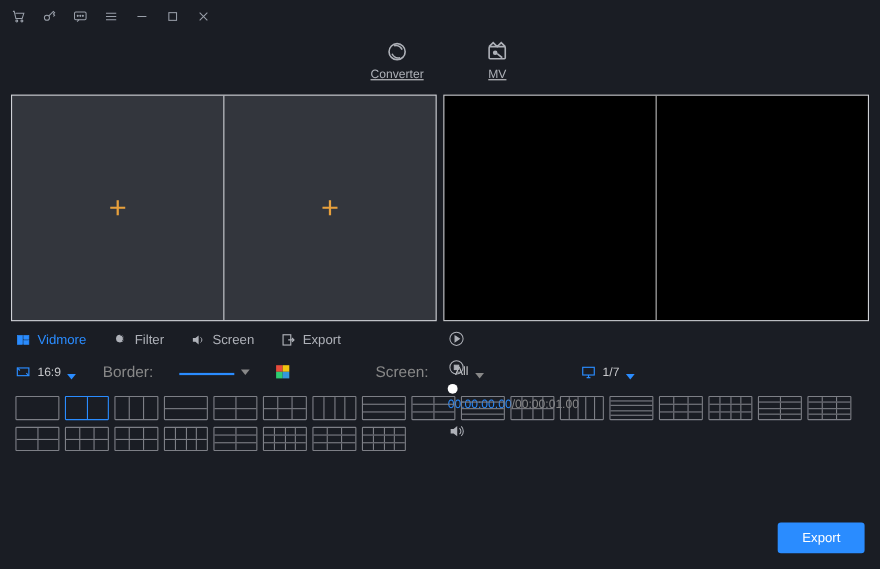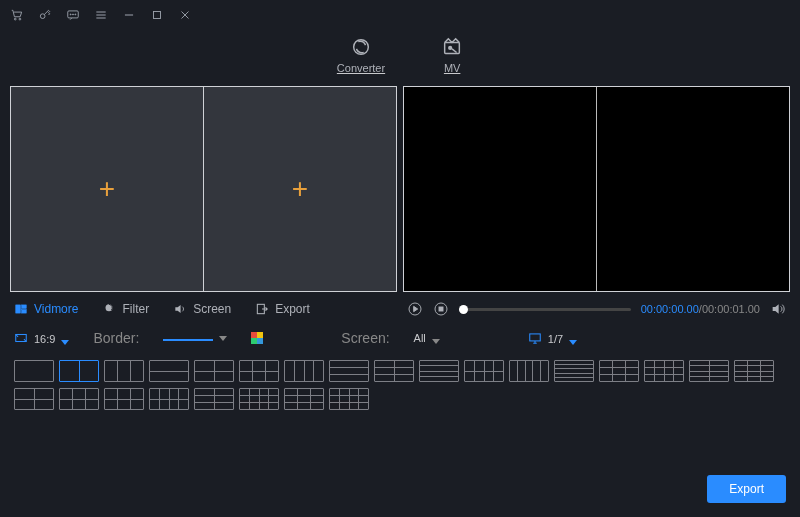"00:00:00.00/00:00:01.00" .playback { align-items: center -> flex-start; flex-direction: none -> column }
